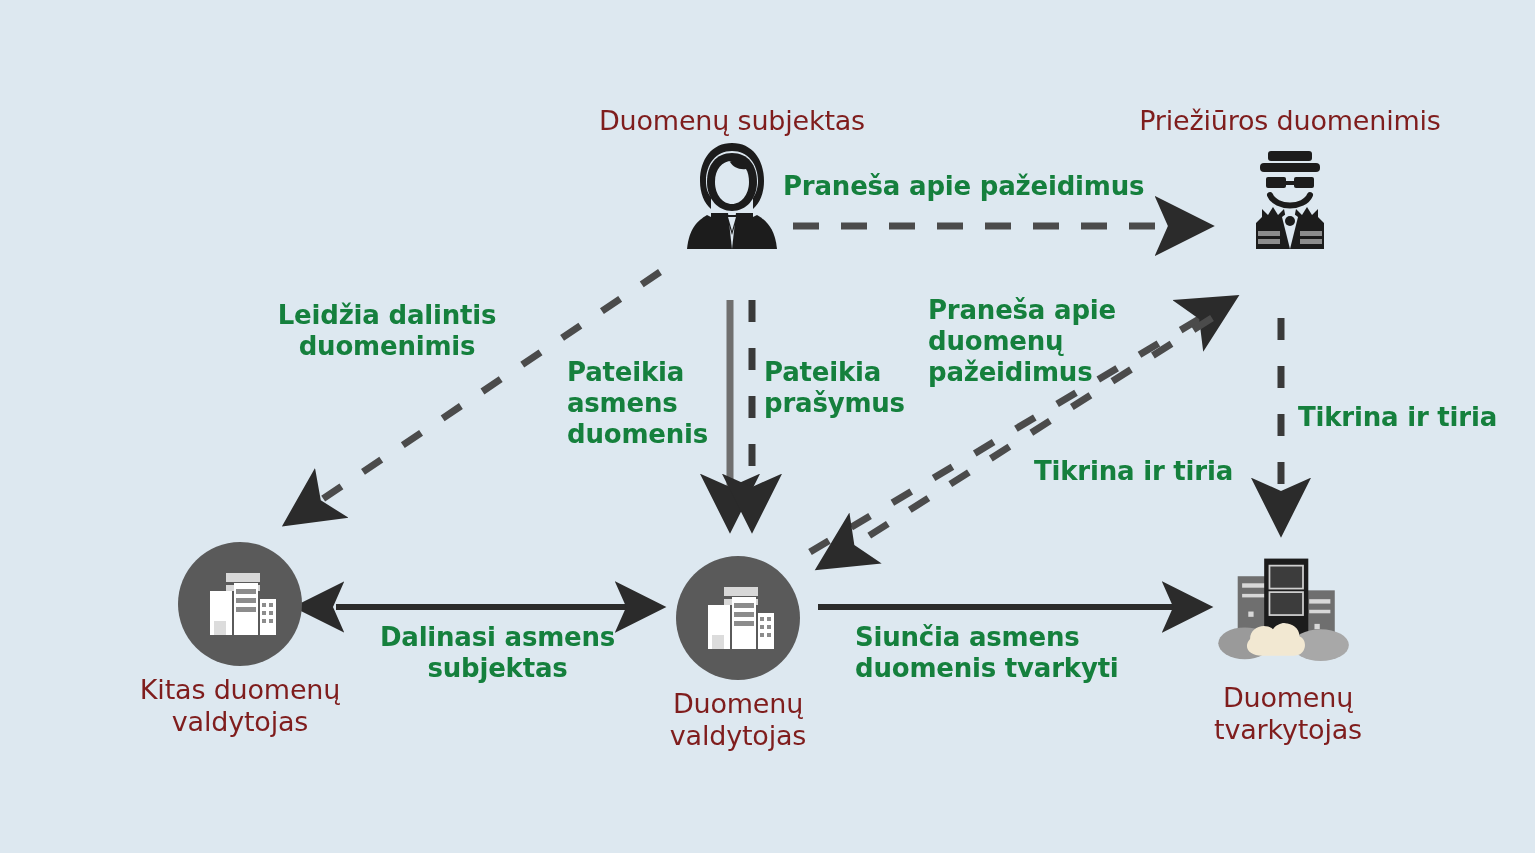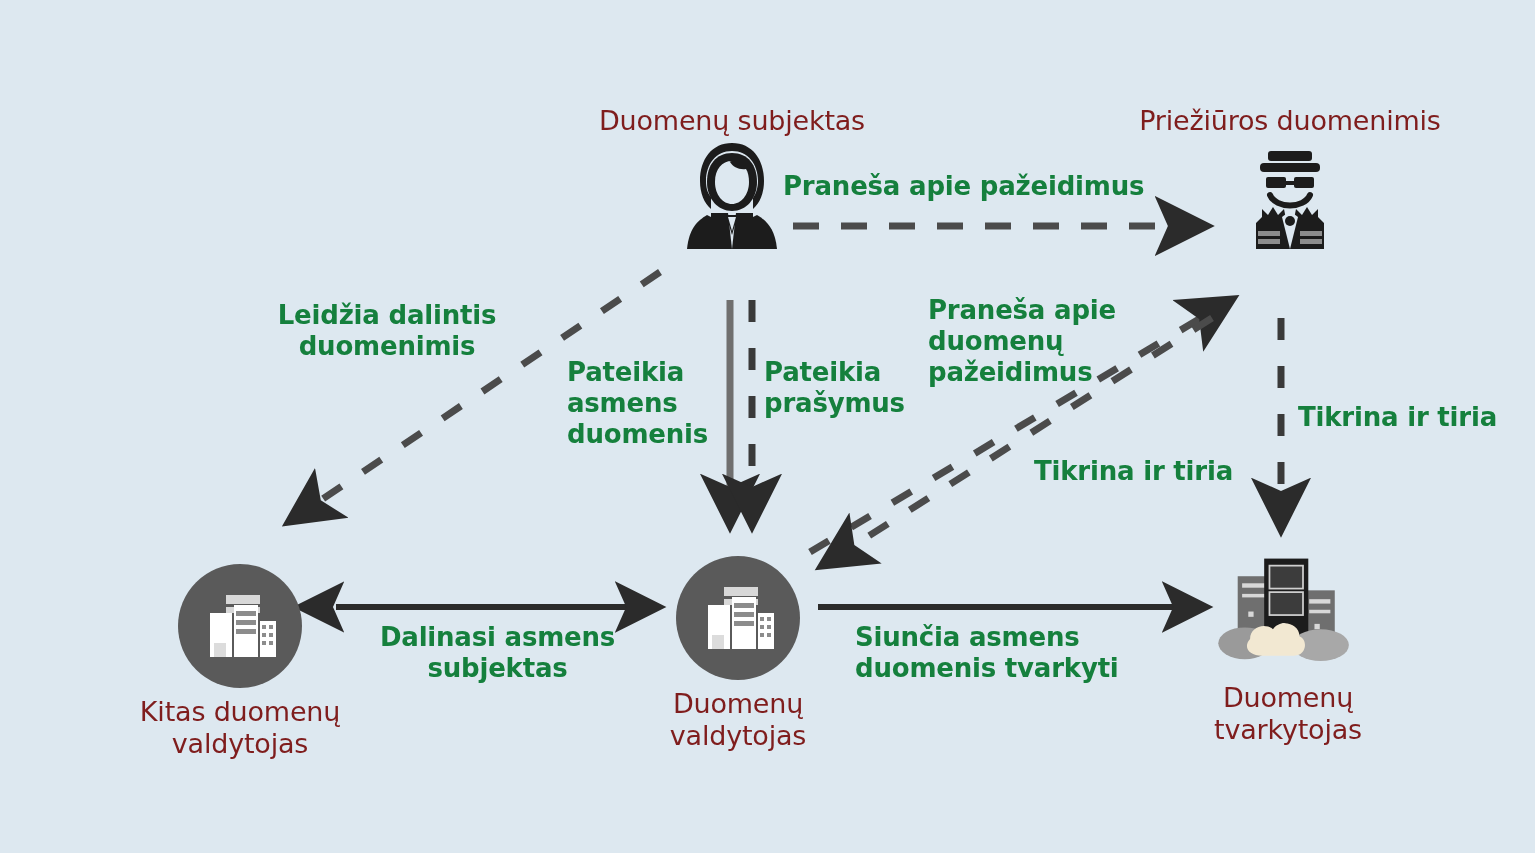"Kitas duomenų" div.node { top: 564px -> 542px }
